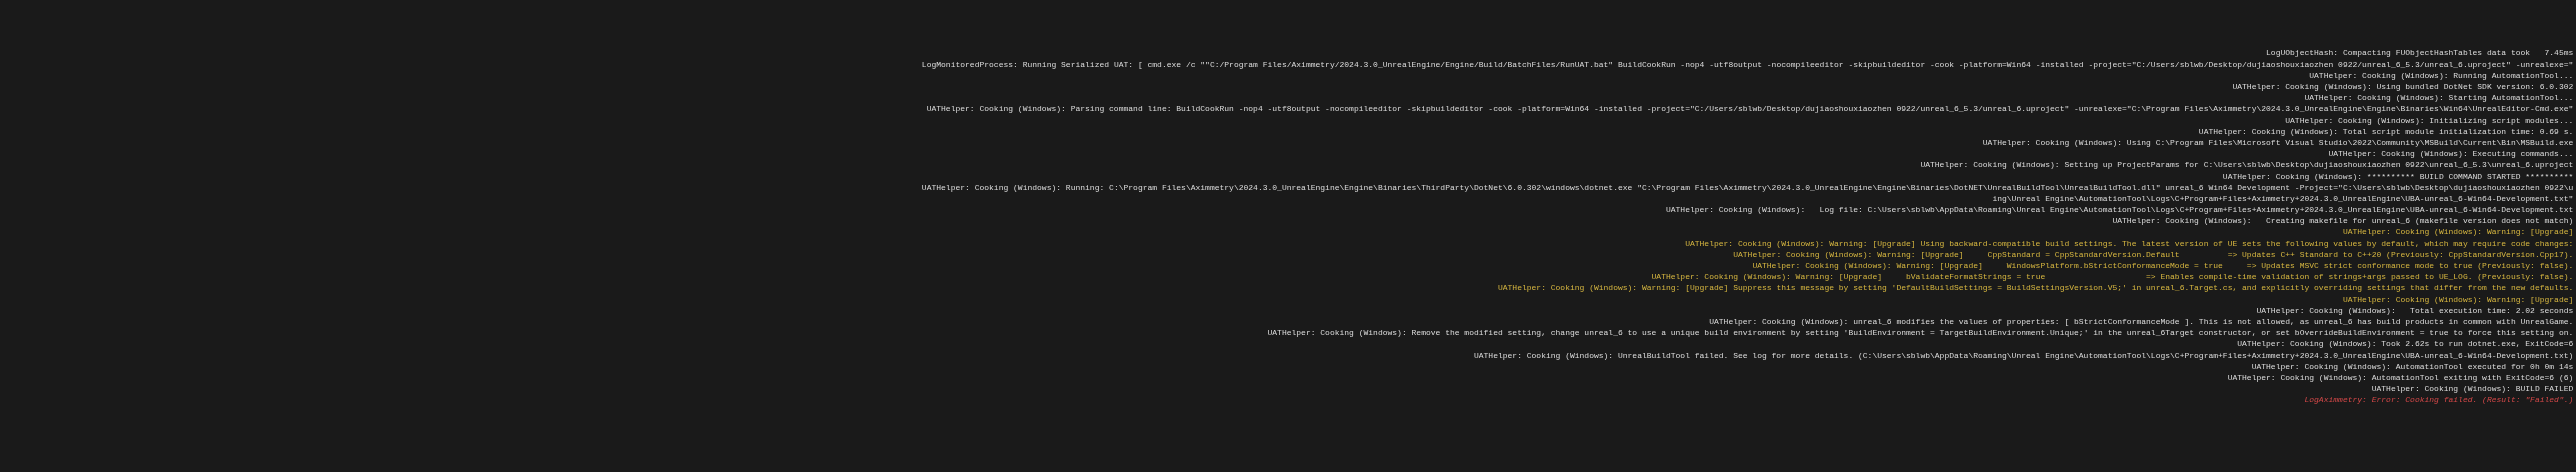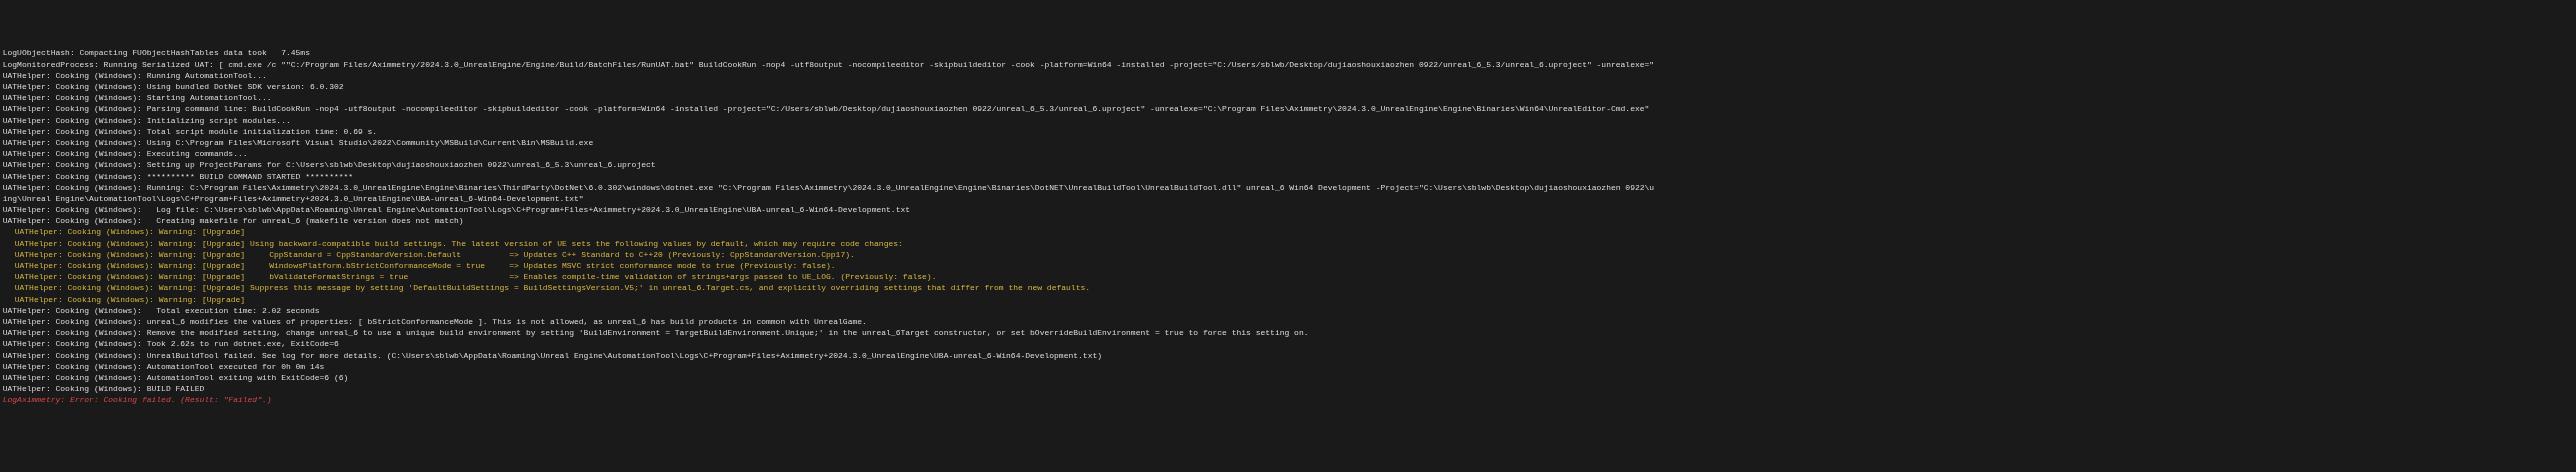"LogUObjectHash: Compacting" .log-line { text-align: none -> right }
